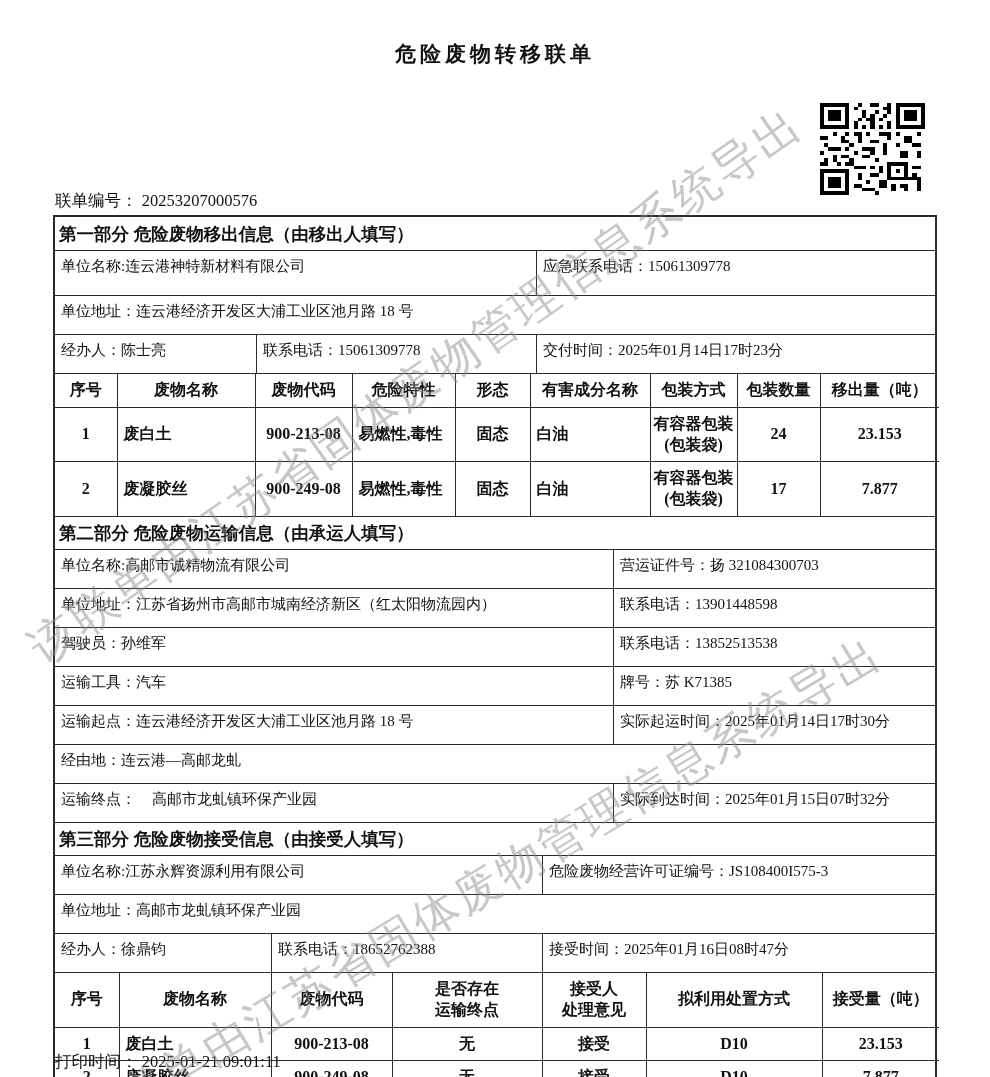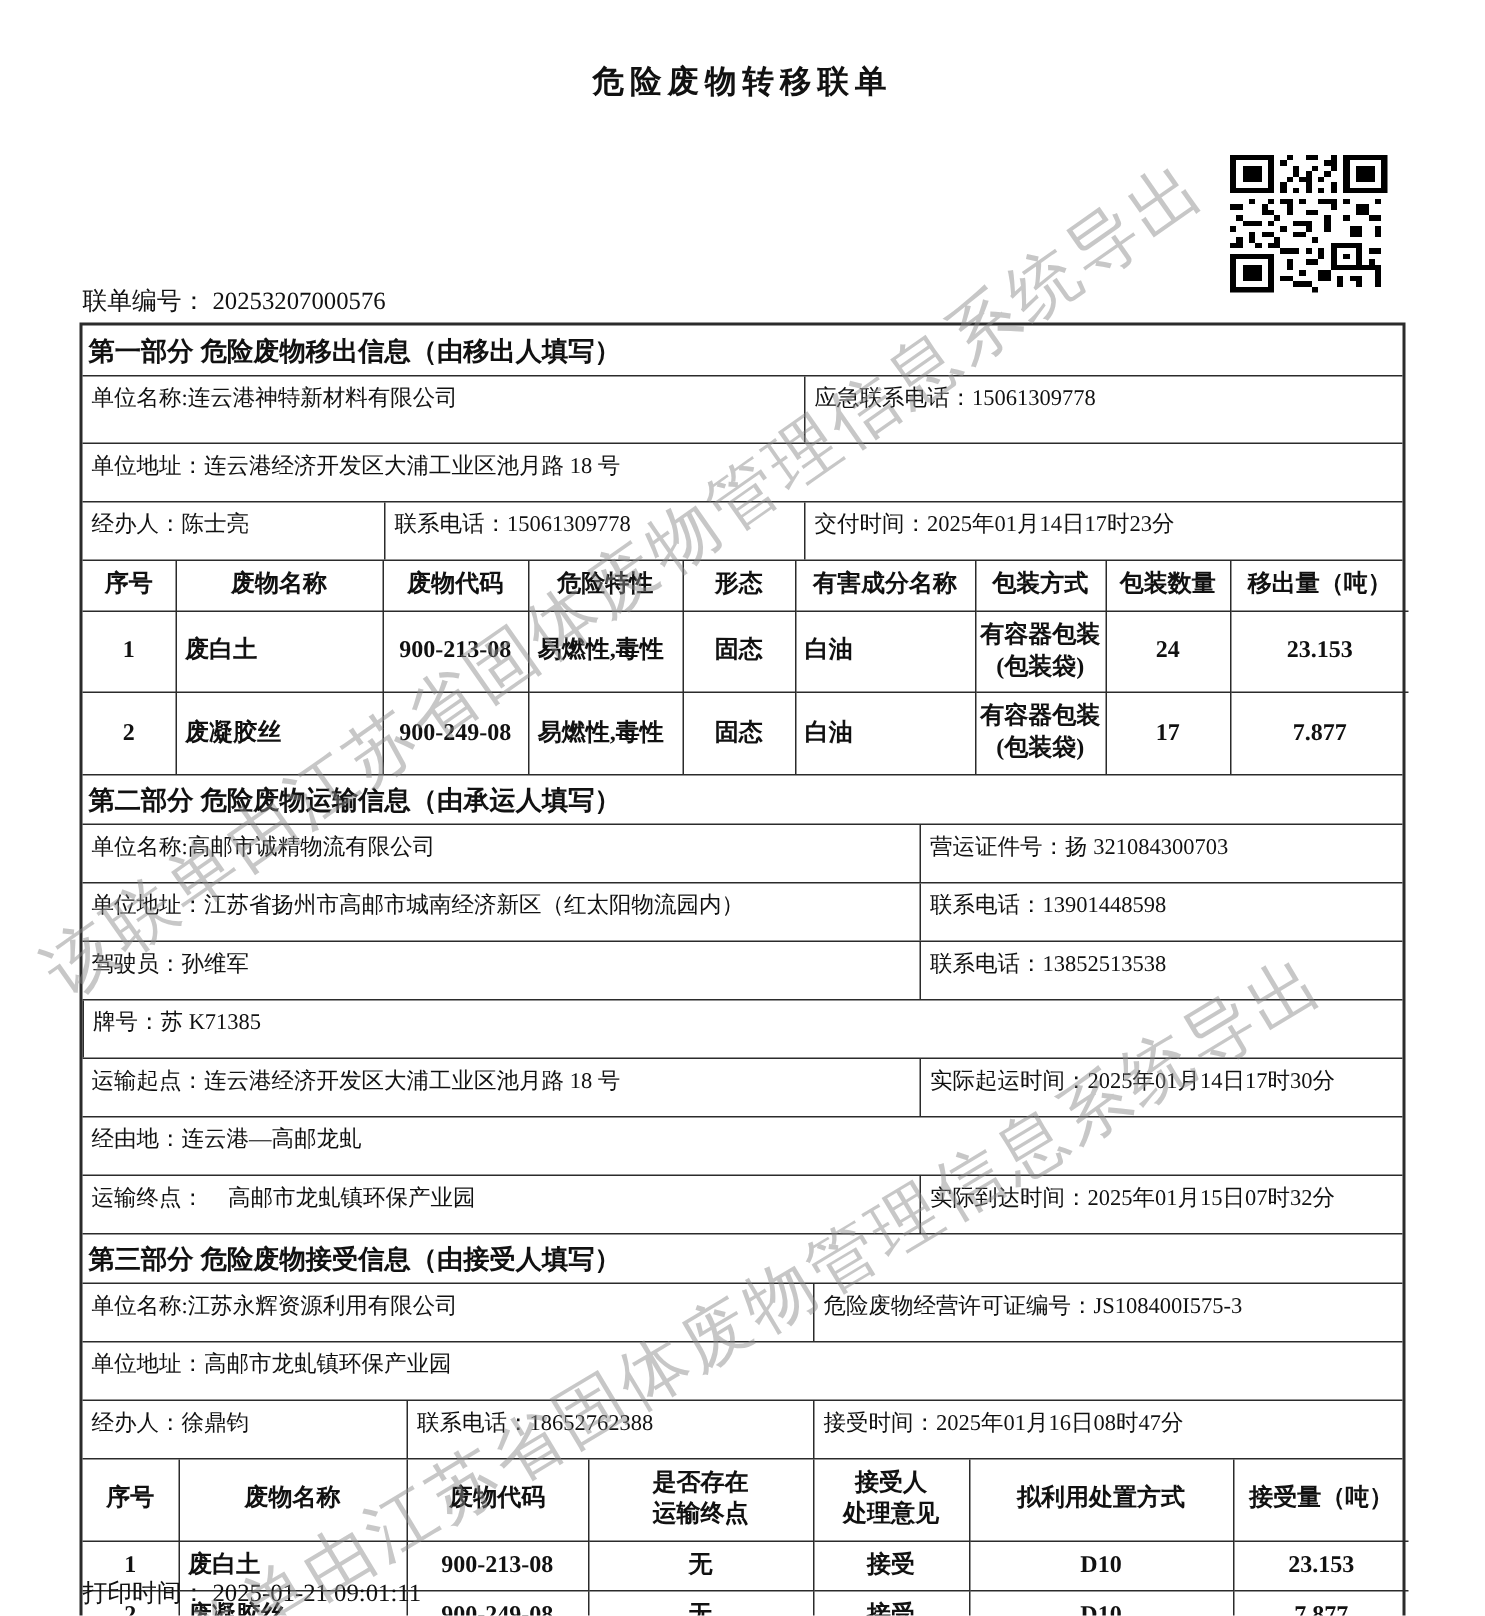"运输工具：" div.cell { html: none -> <div> <span>运输工具： </span> <span>汽车</span> </div> }
